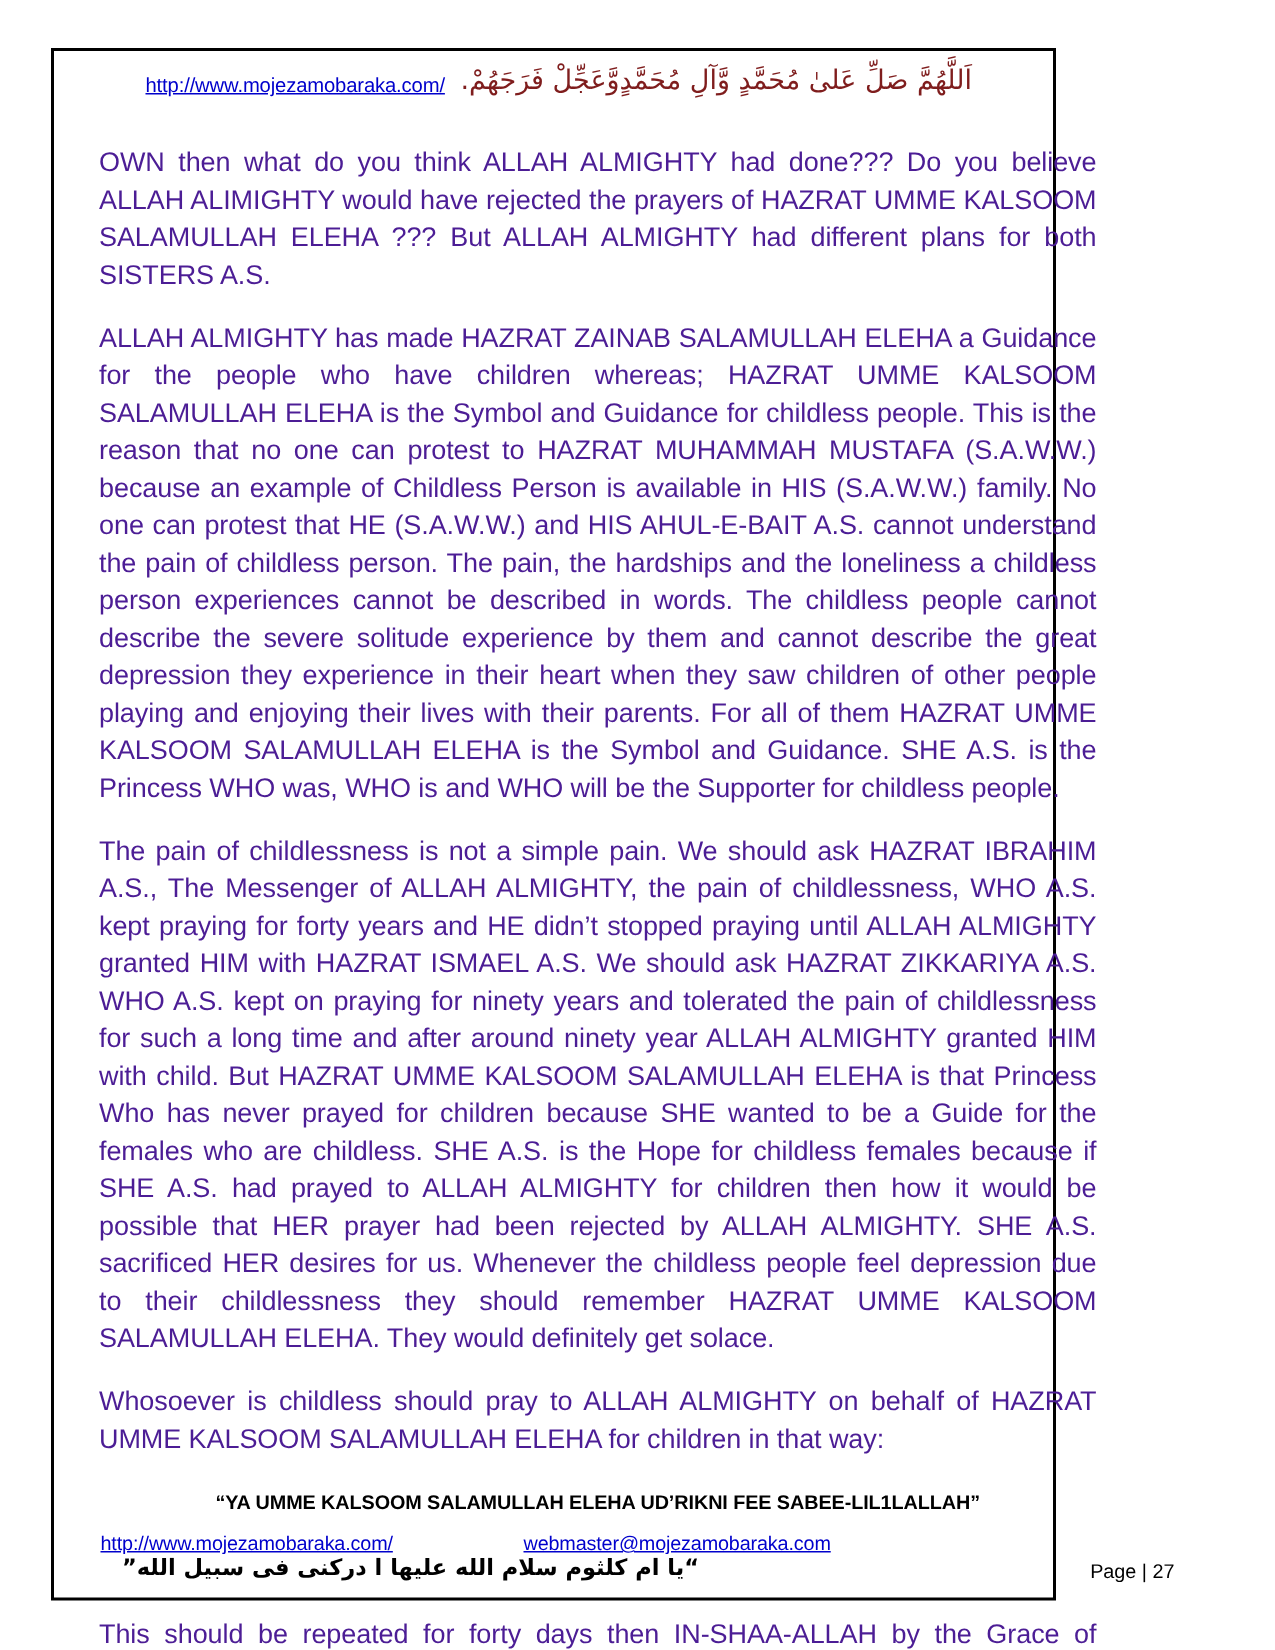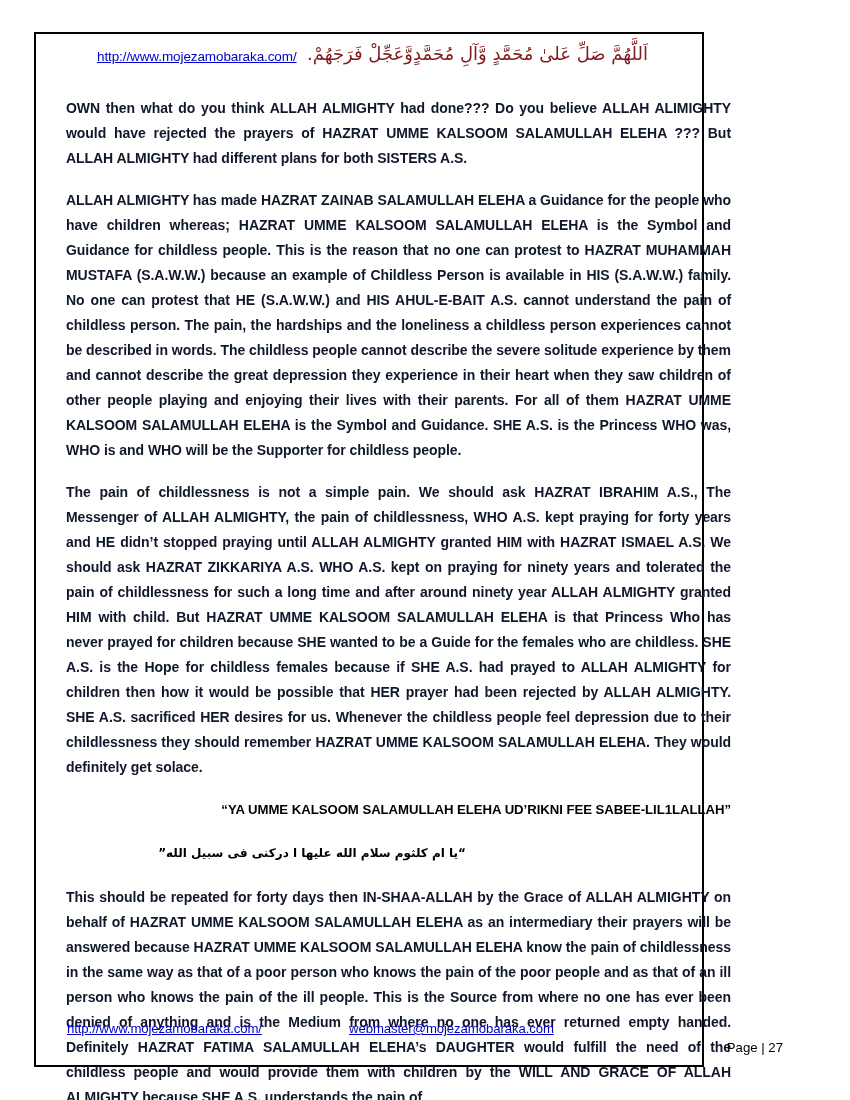"OWN then what do you" p.para { color: #0f172a -> #4c1d95; font-size: 14px -> 18px; font-weight: bold -> none }
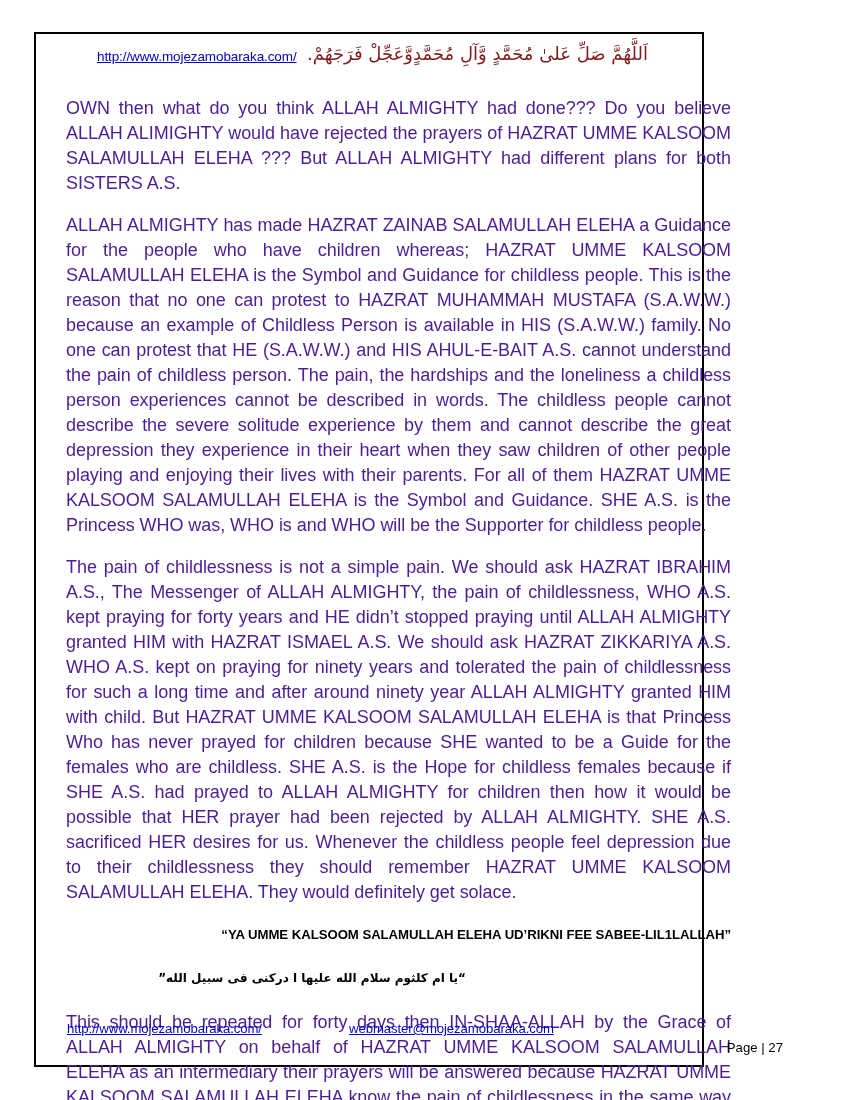"Whosoever is childless should pray" p.para { html: none -> <p>Whosoever is childless should pray to ALLAH ALMIGHTY on behalf of HAZRAT UMME KALSOOM SALAMULLAH ELEHA for children in that way:</p> }
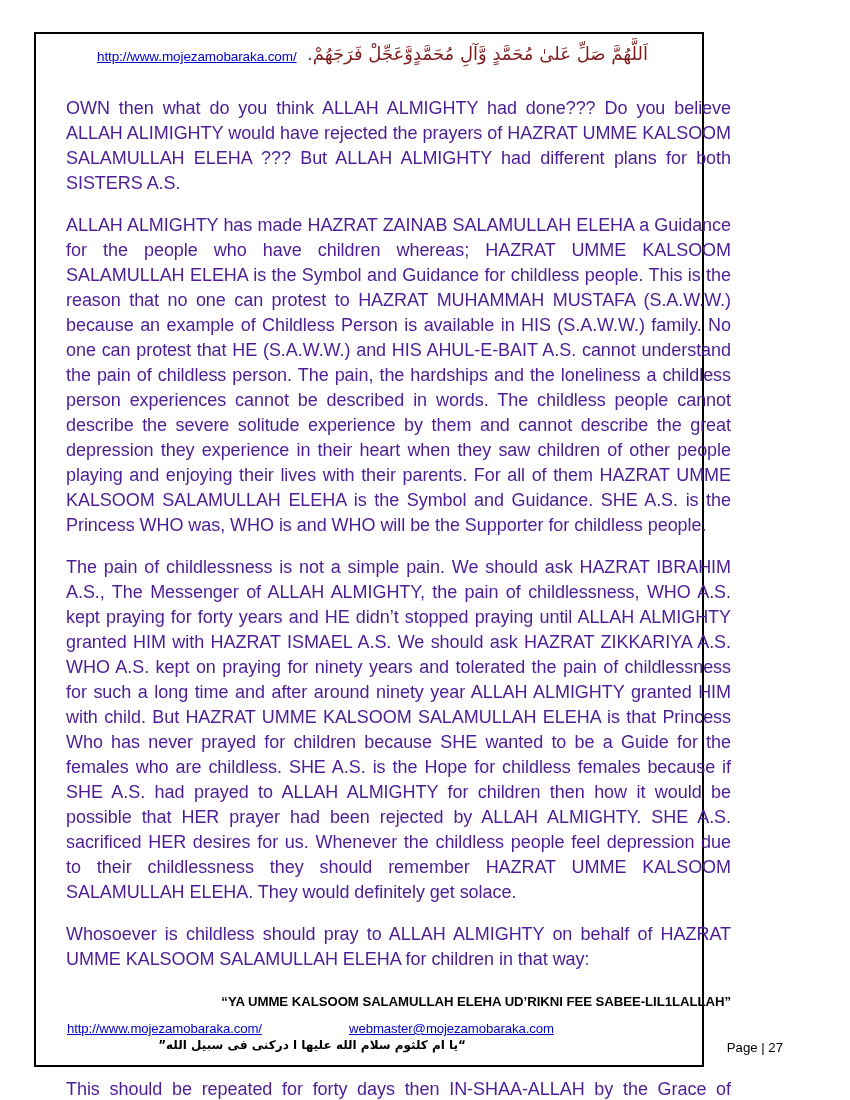"“YA UMME KALSOOM SALAMULLAH ELEHA" p.quote-latin { text-align: right -> center }
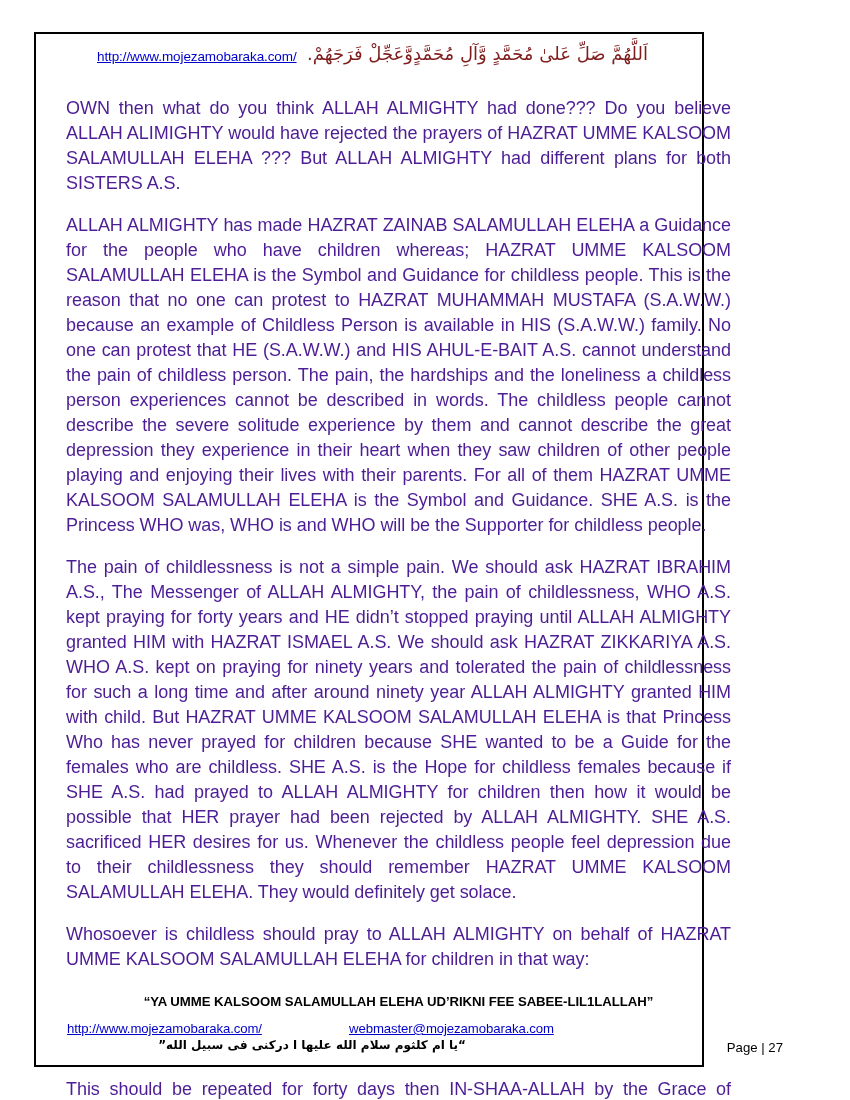"“يا ام كلثوم سلام الله" p.quote-arabic { font-size: 12px -> 15px }
